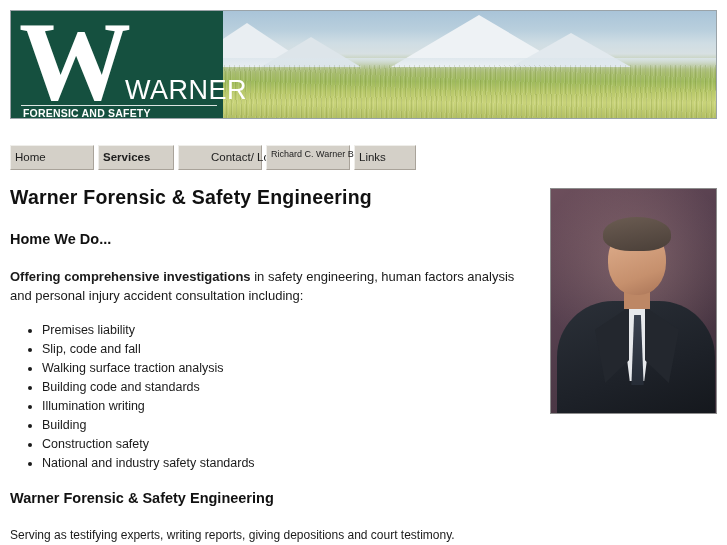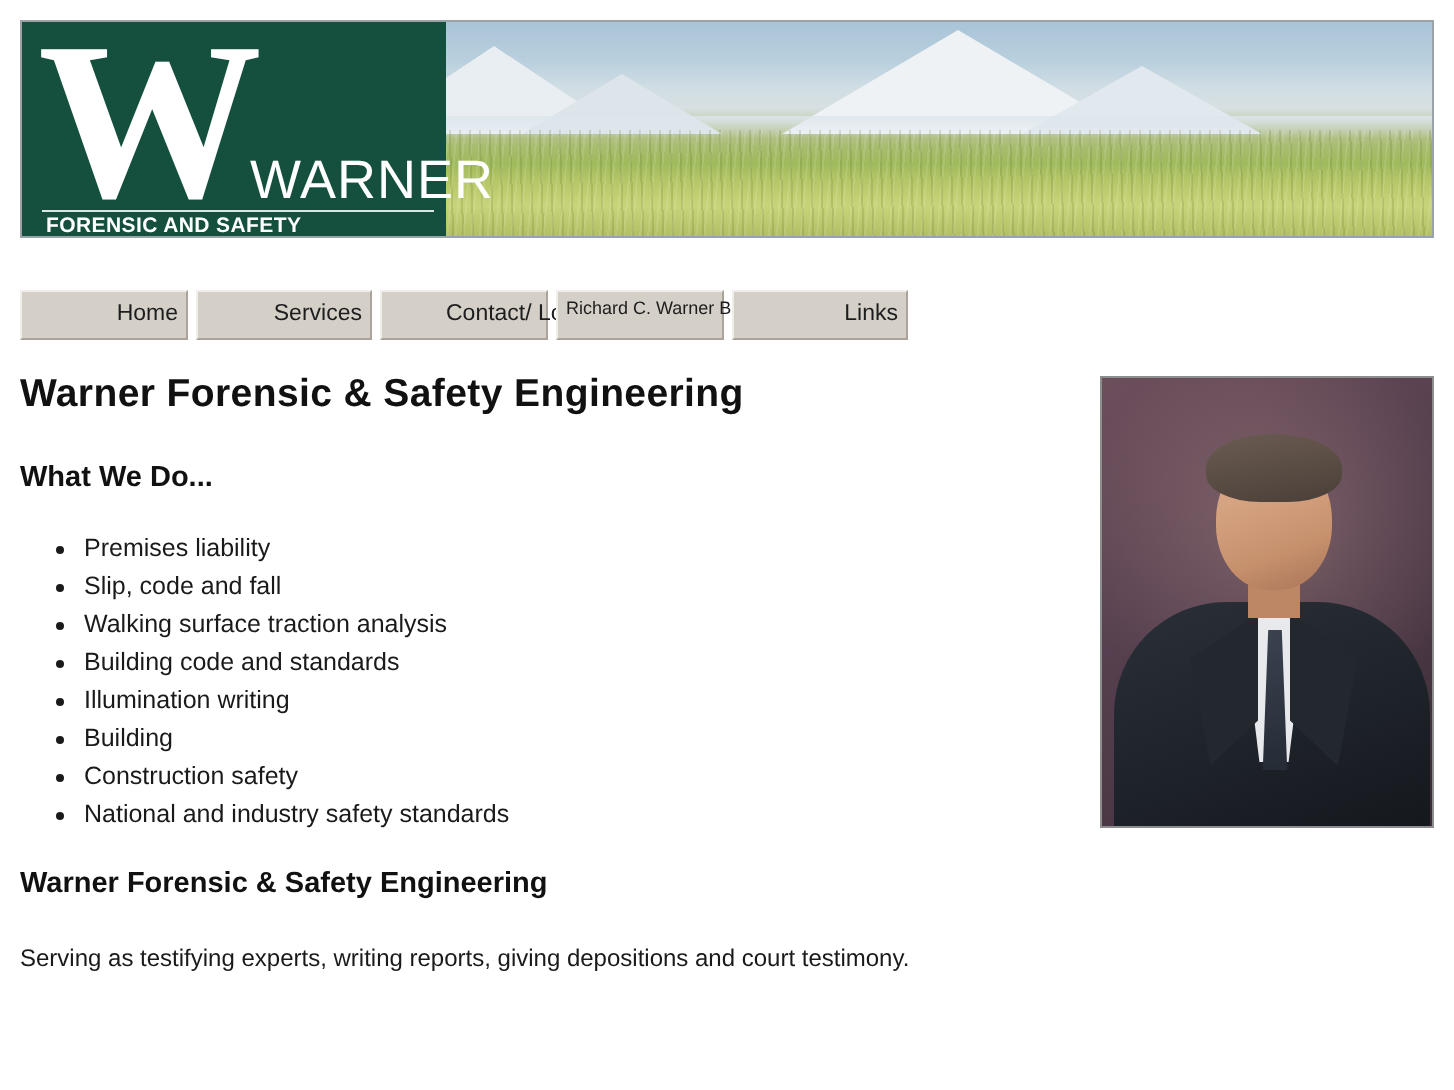"Home" .nav-btn { text-align: right -> left }
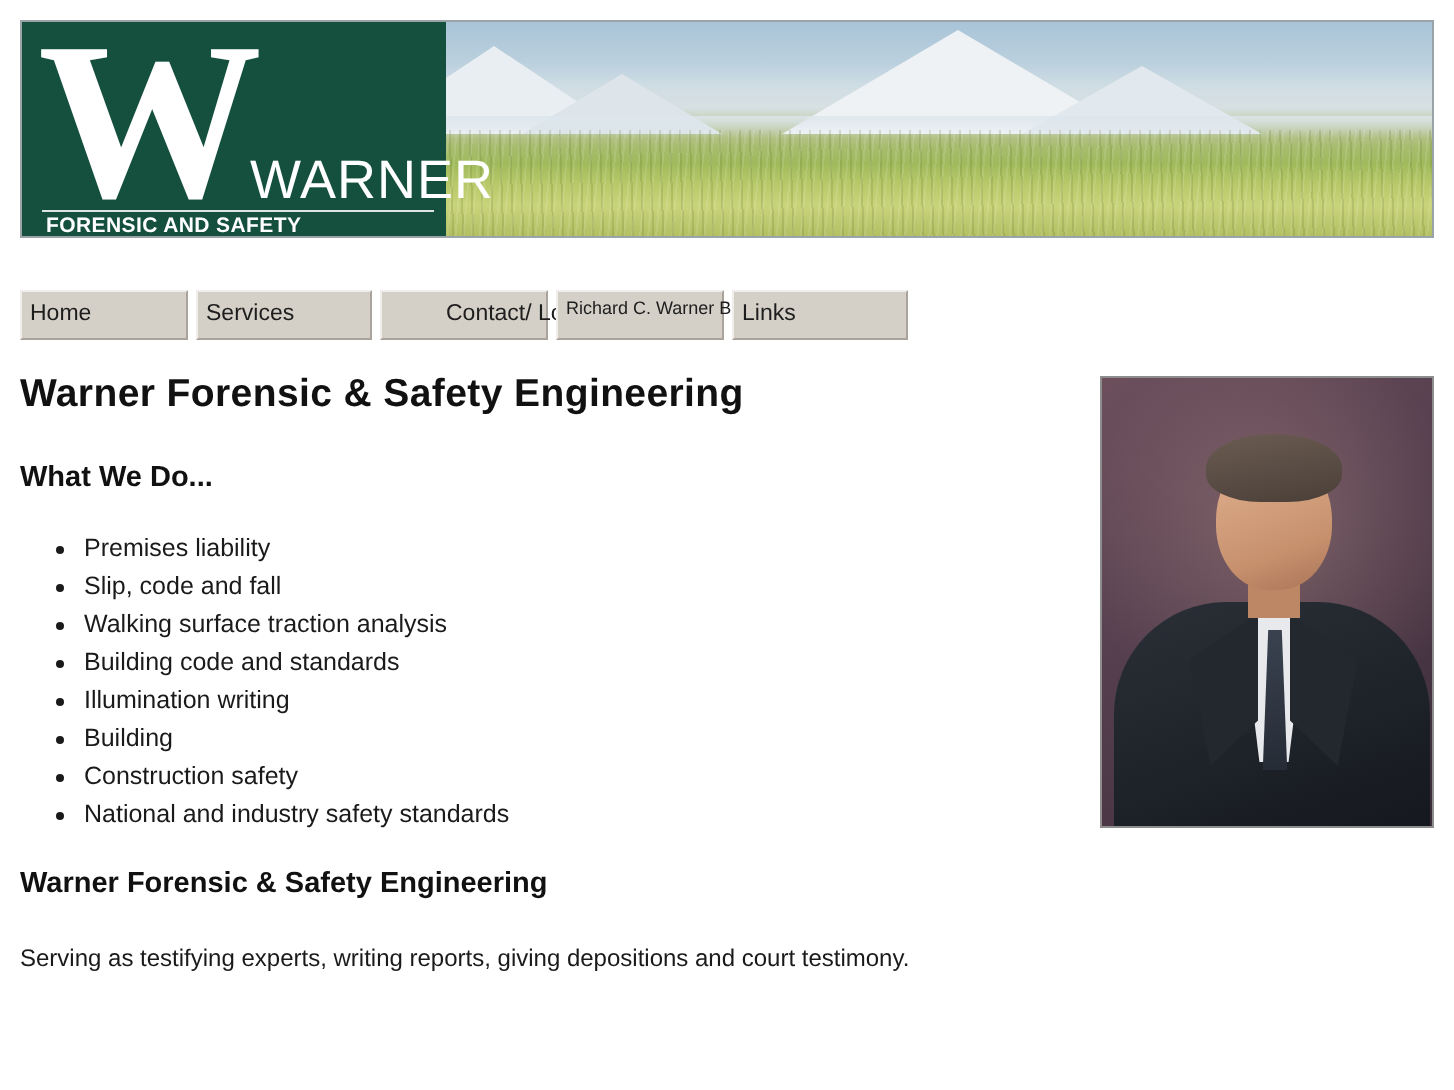"Services" .nav-btn.w2 { font-weight: none -> bold; width: 88px -> 76px }
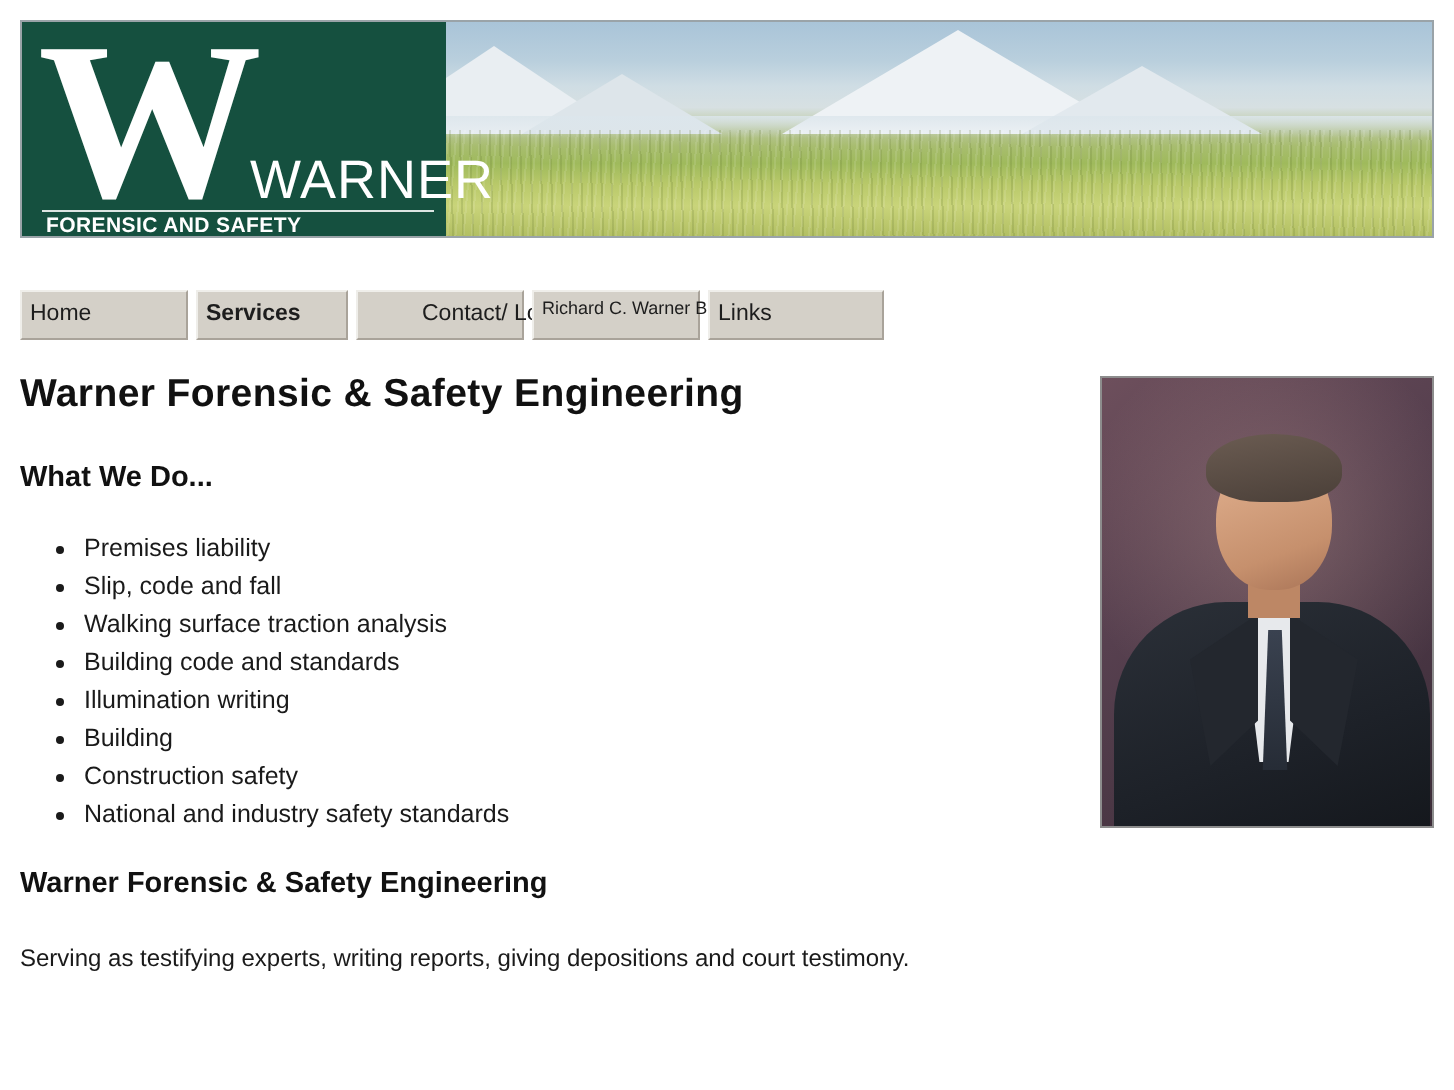"Links" .nav-btn.w5 { width: 88px -> 62px }
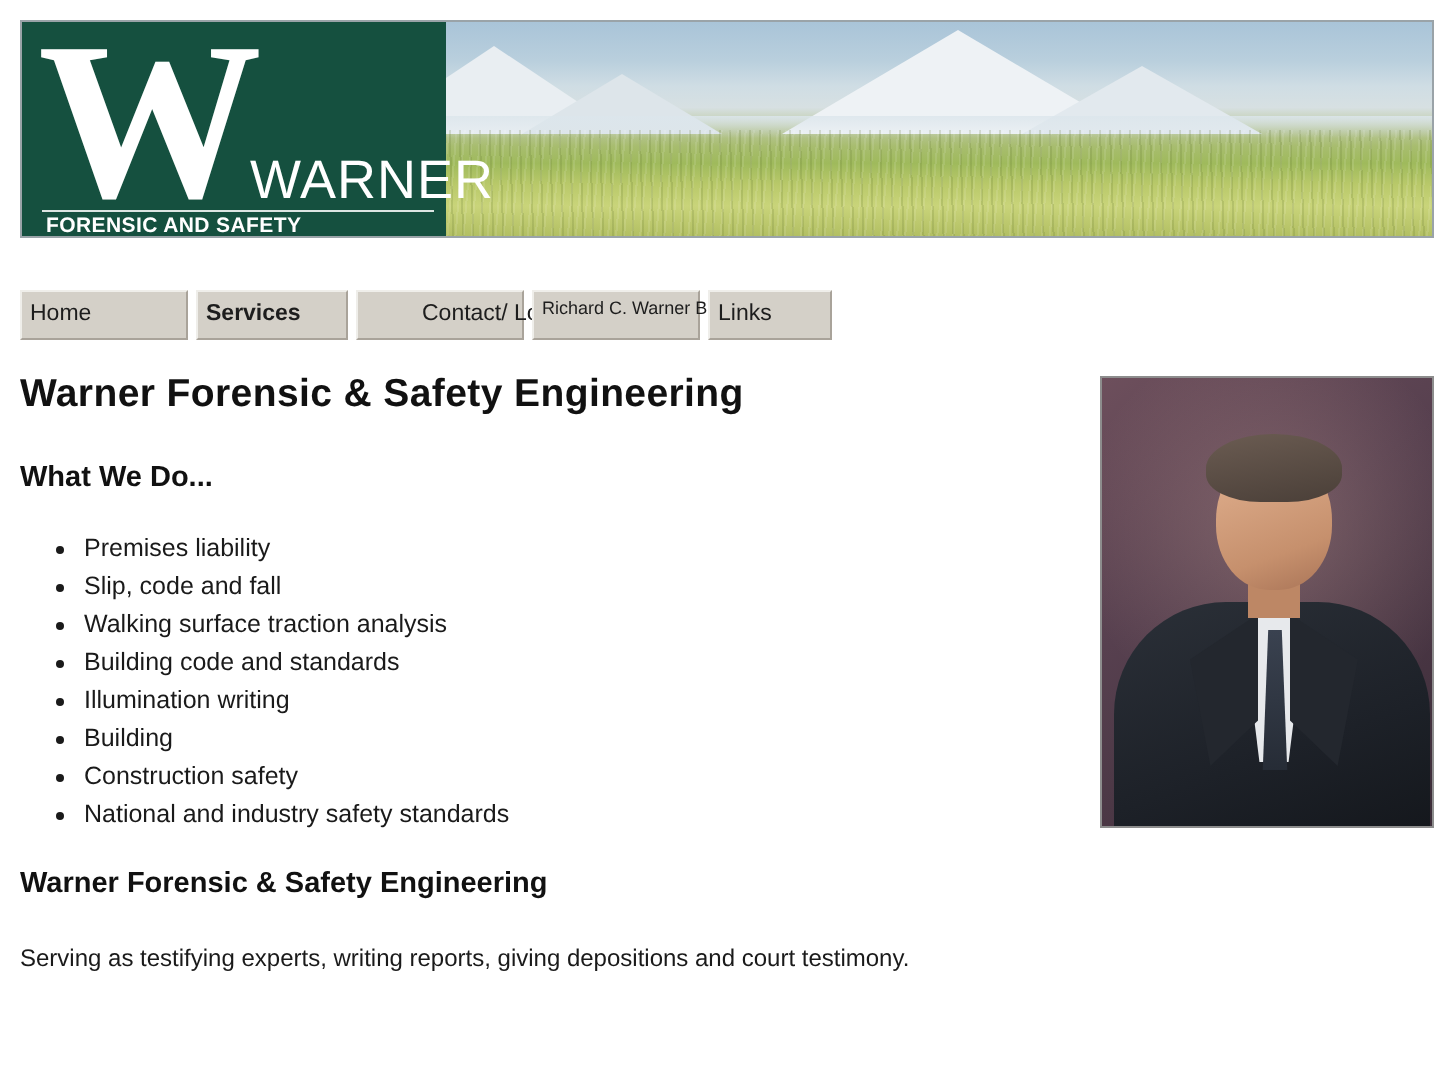"What We Do..." h2.sub { text: What -> Home }
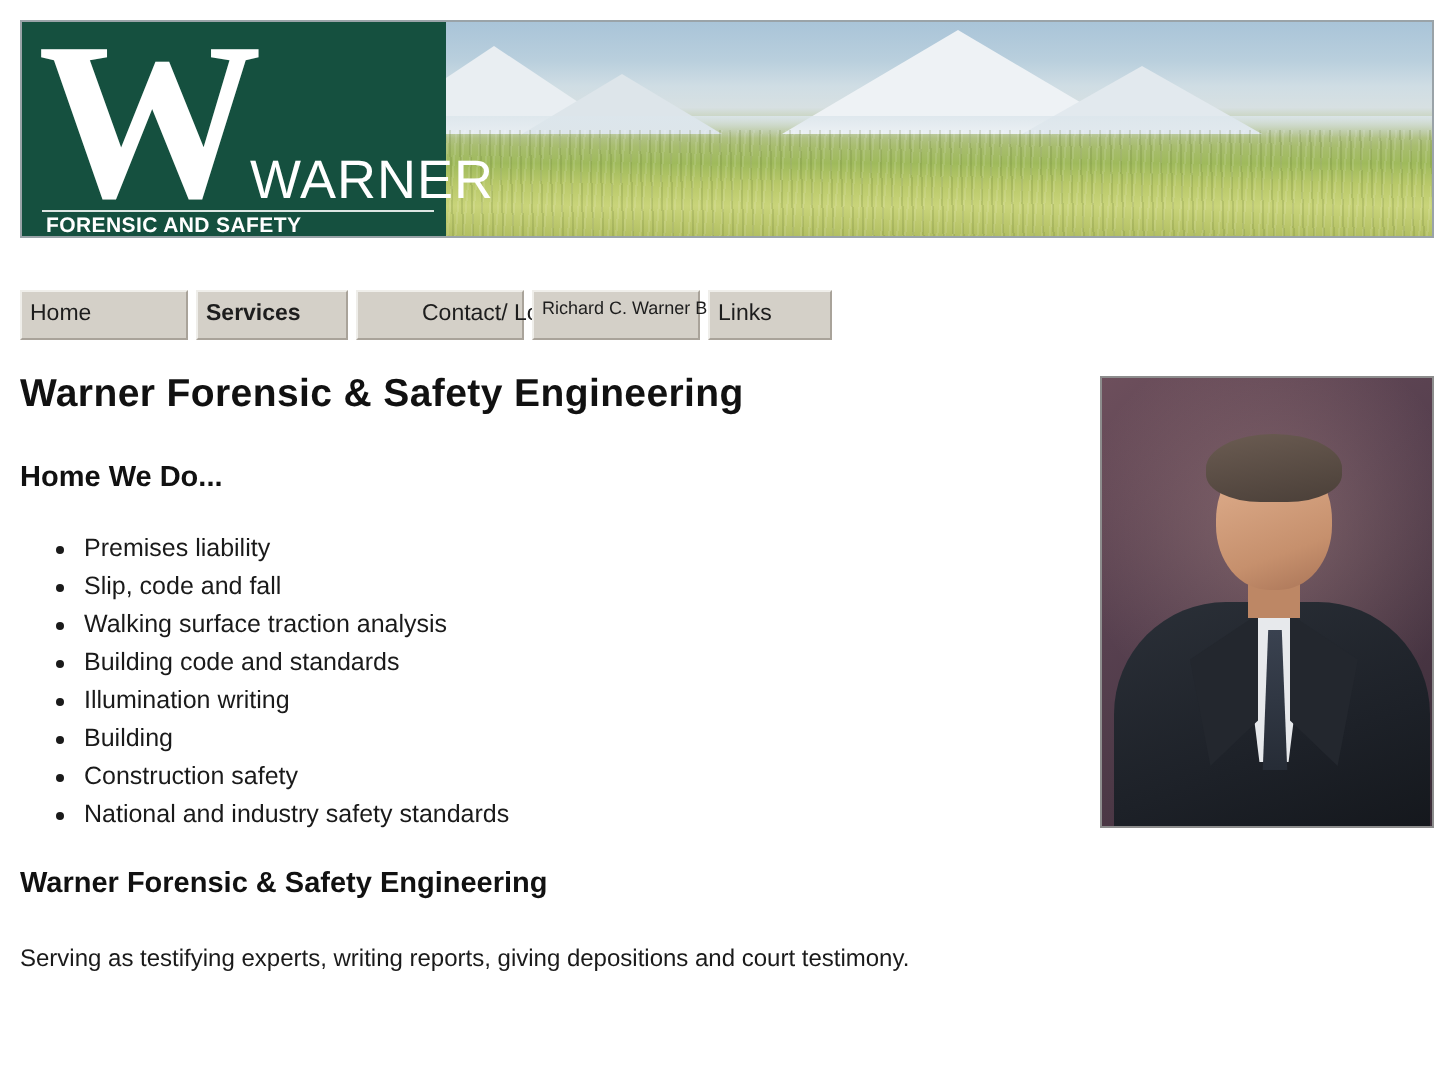"Offering comprehensive investigations in" p.lead { html: none -> <p><b>Offering comprehensive investigations</b><span> in safety engineering, human factors analysis and personal injury accident consultation including:</span></p> }
